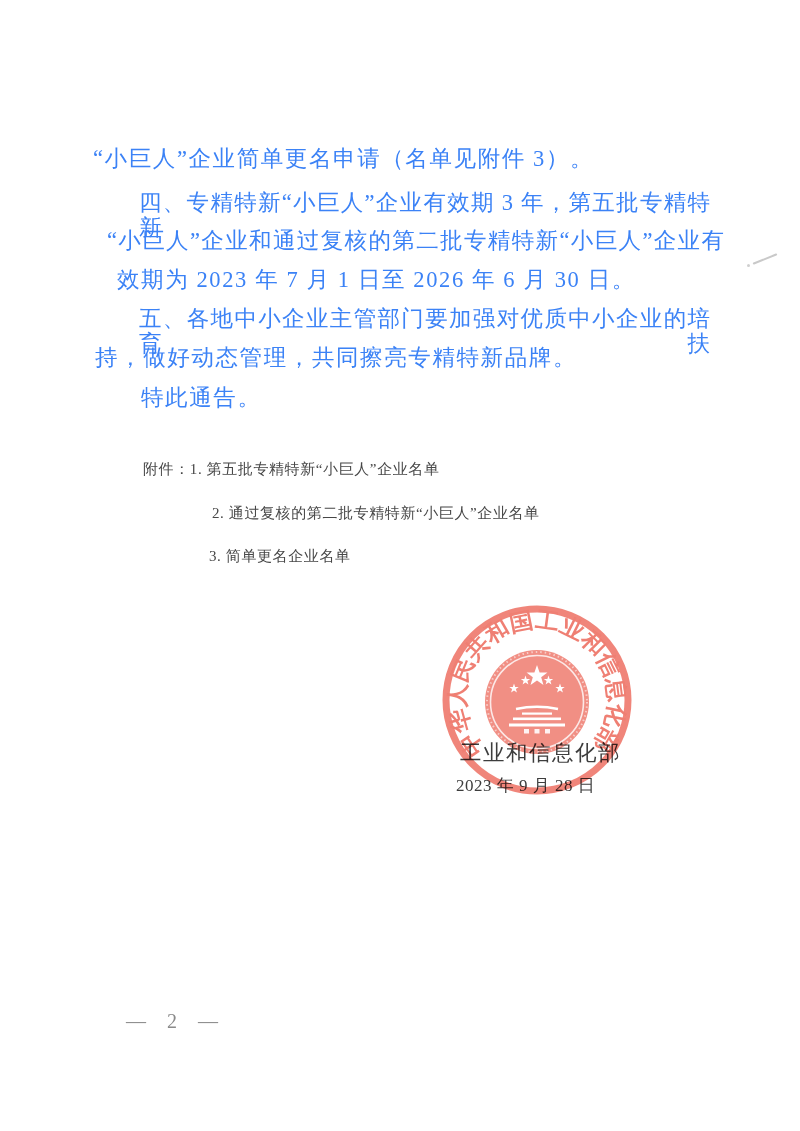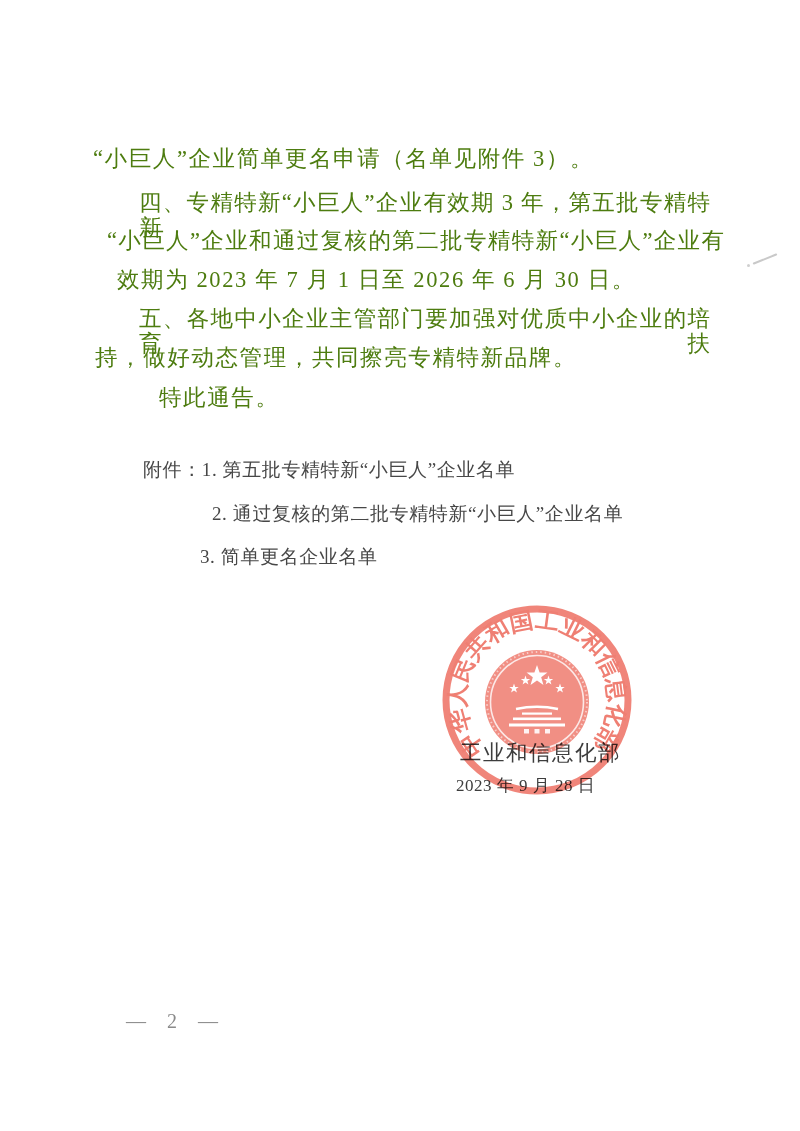"“小巨人”企业简单更名申请（名单见附件 3）。" .line { color: #4d7c0f -> #3b82f6 }
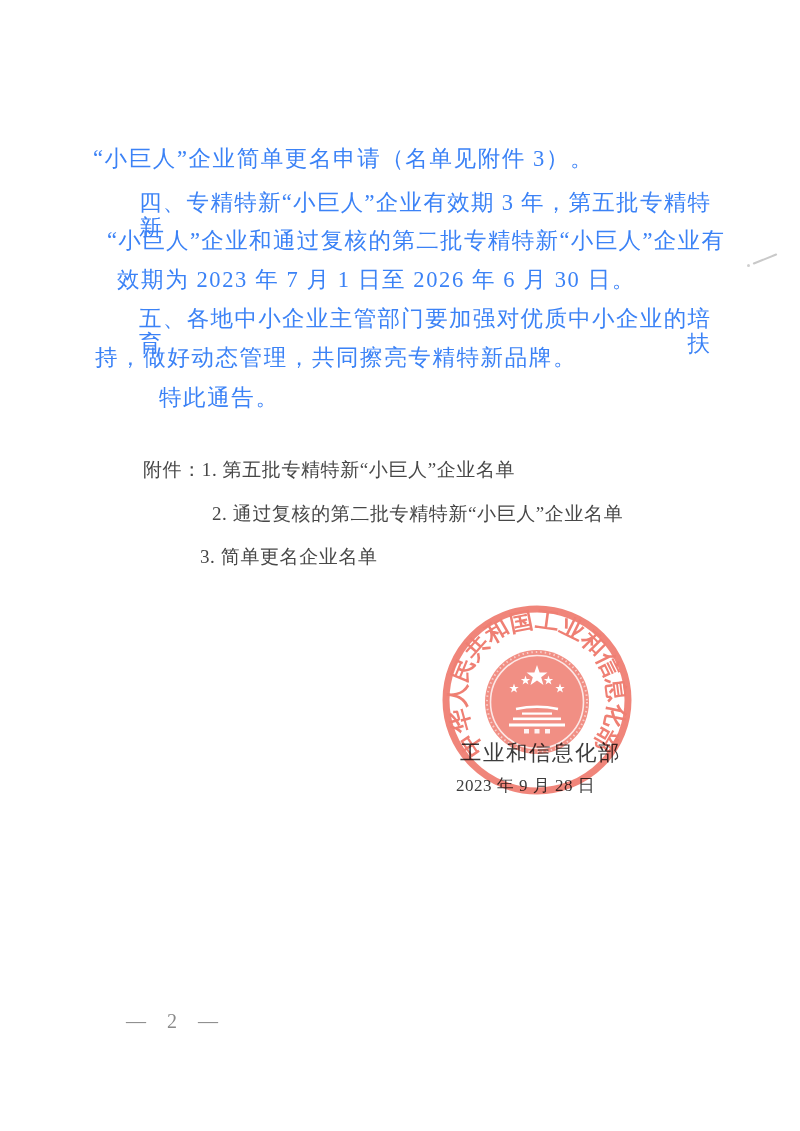"特此通告。" div.line { left: 159px -> 141px }
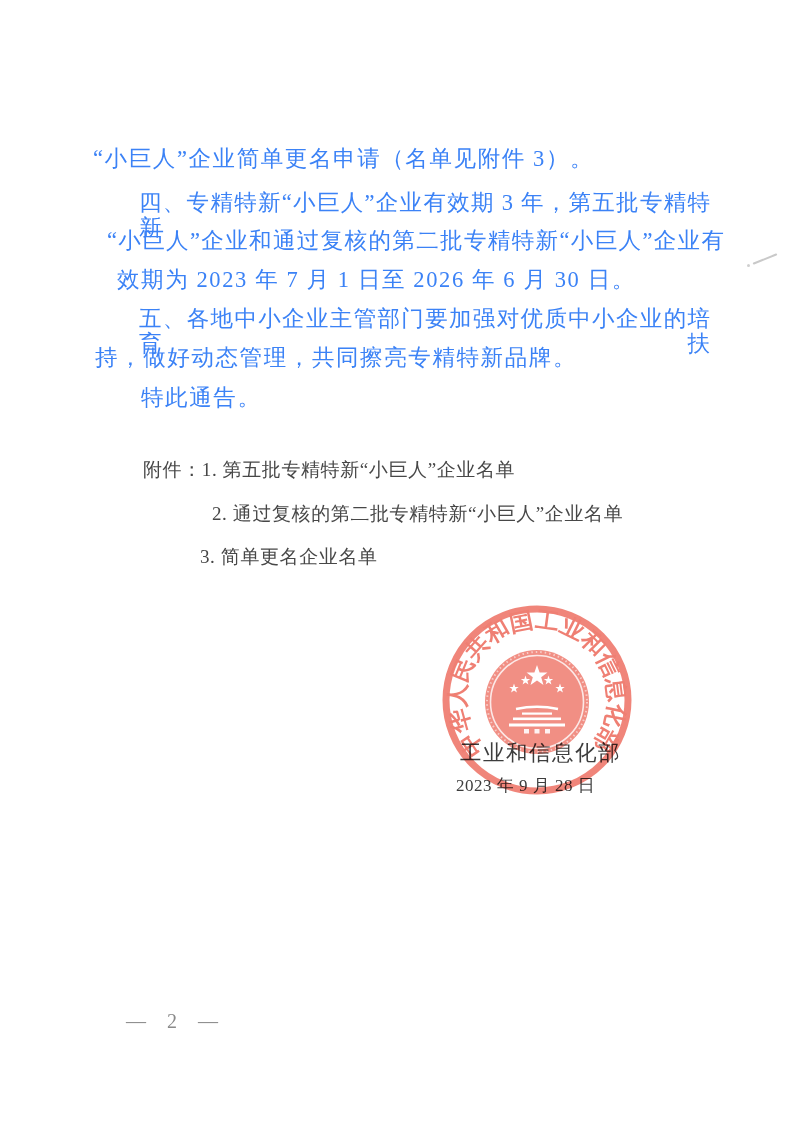"附件：1. 第五批专精特新“小巨人”企业名单" .attach-row { font-size: 19px -> 15px }
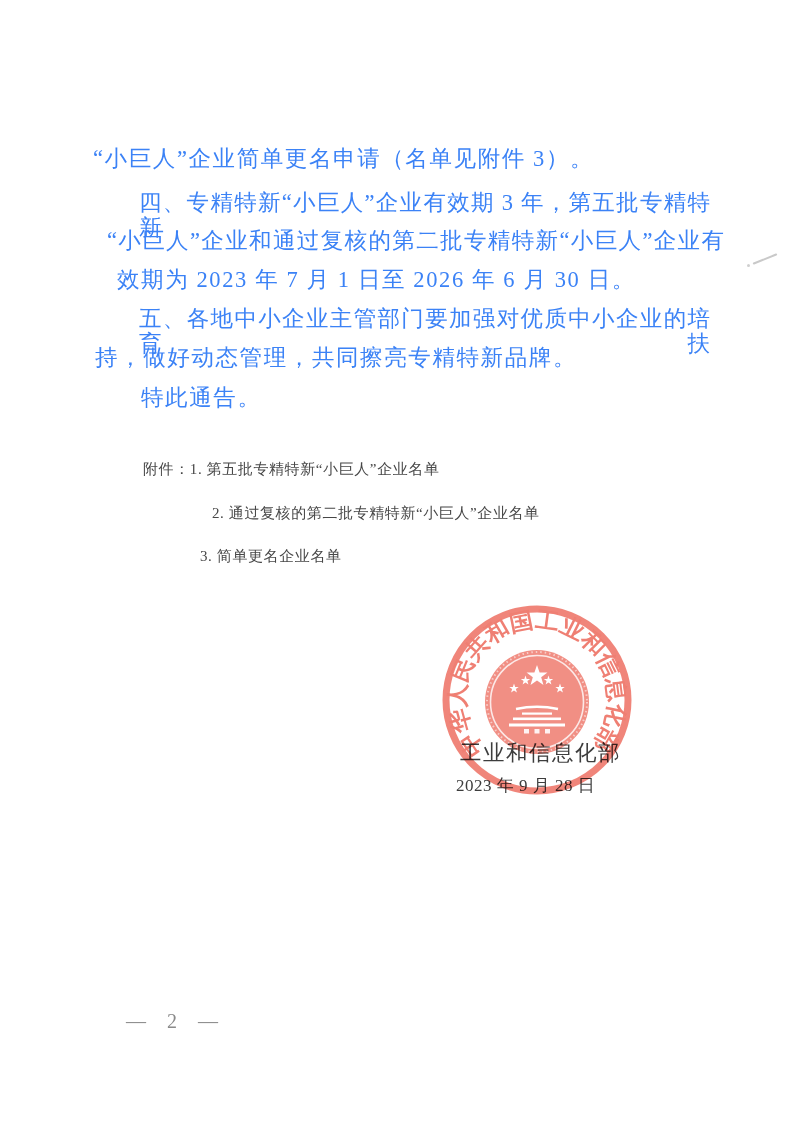"3. 简单更名企业名单" div.attach-row { left: 200px -> 209px }
